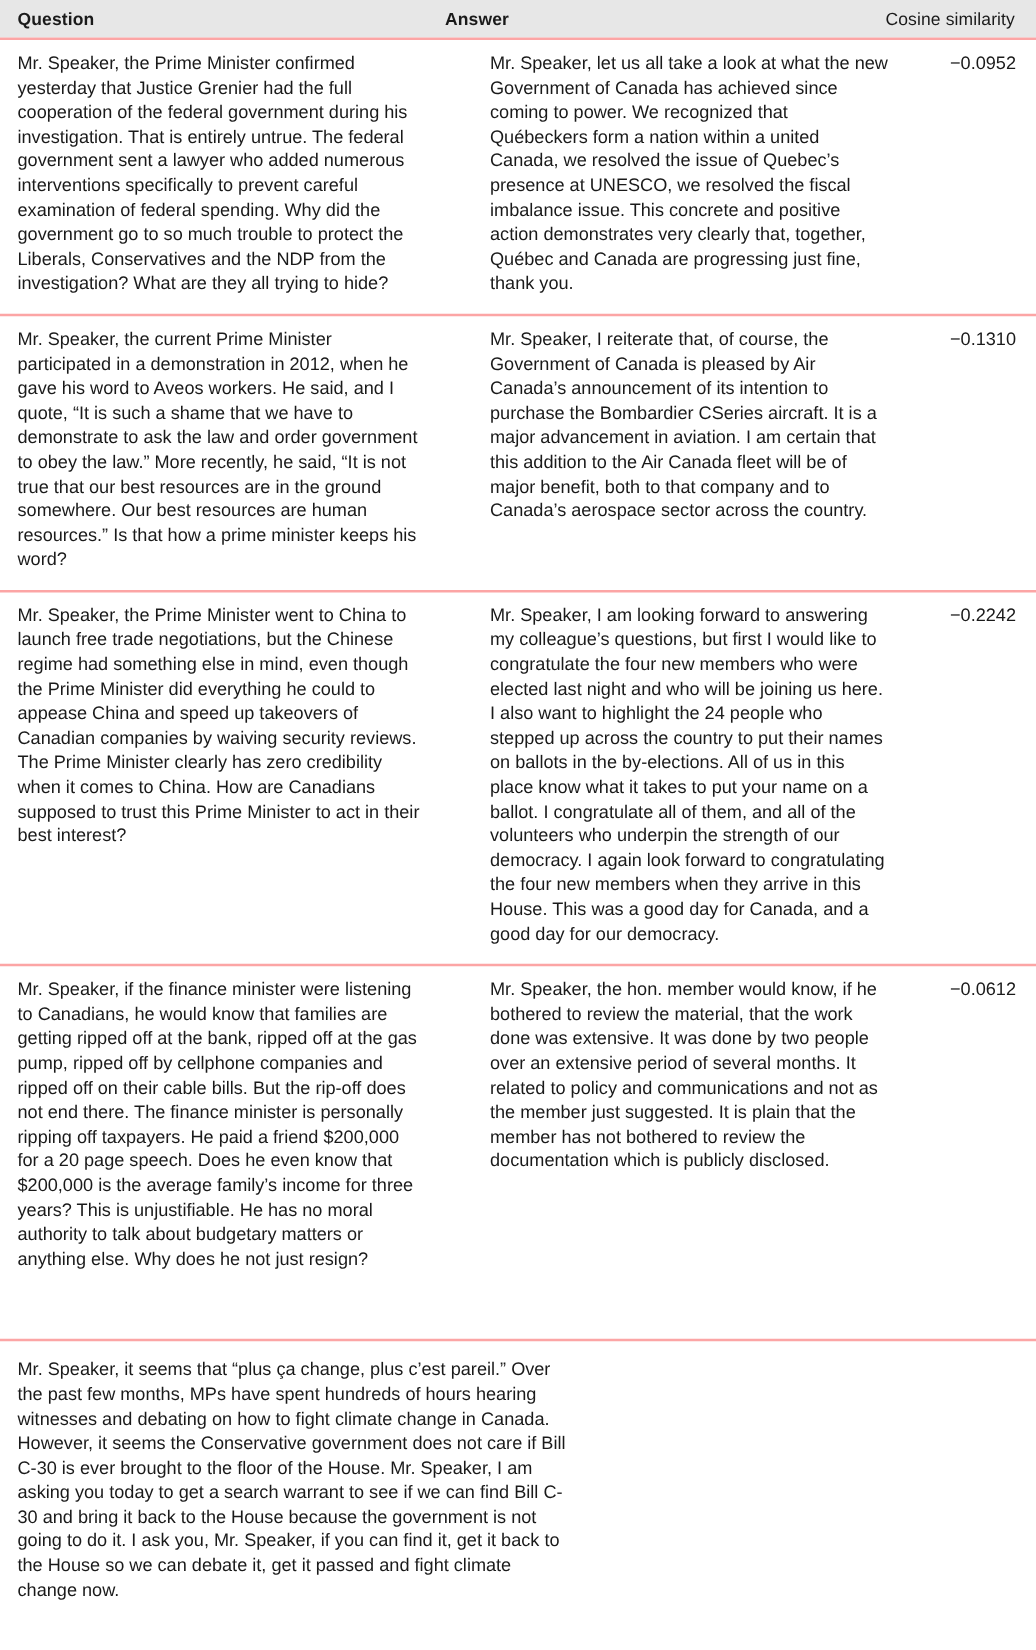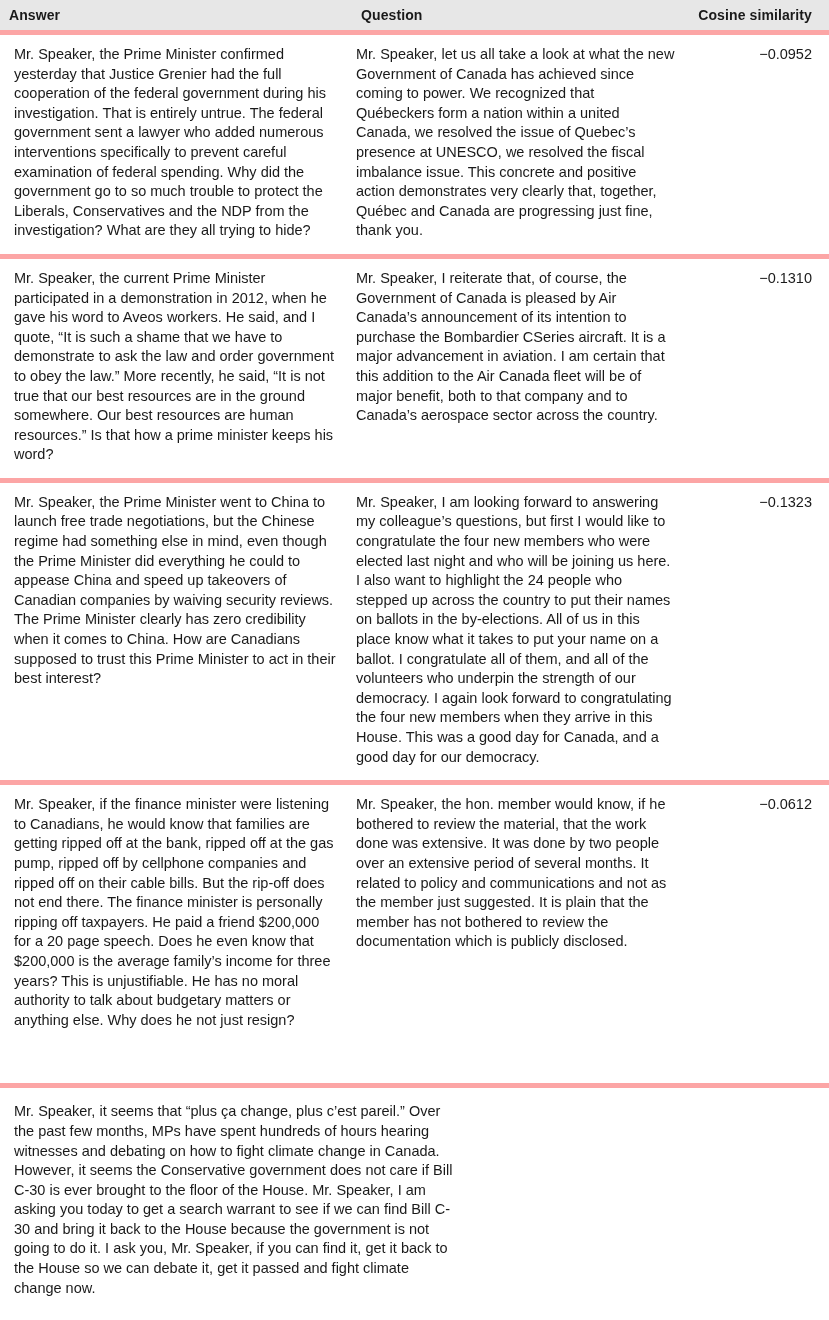"Answer" div.th { order: before "Question" -> after "Question" }
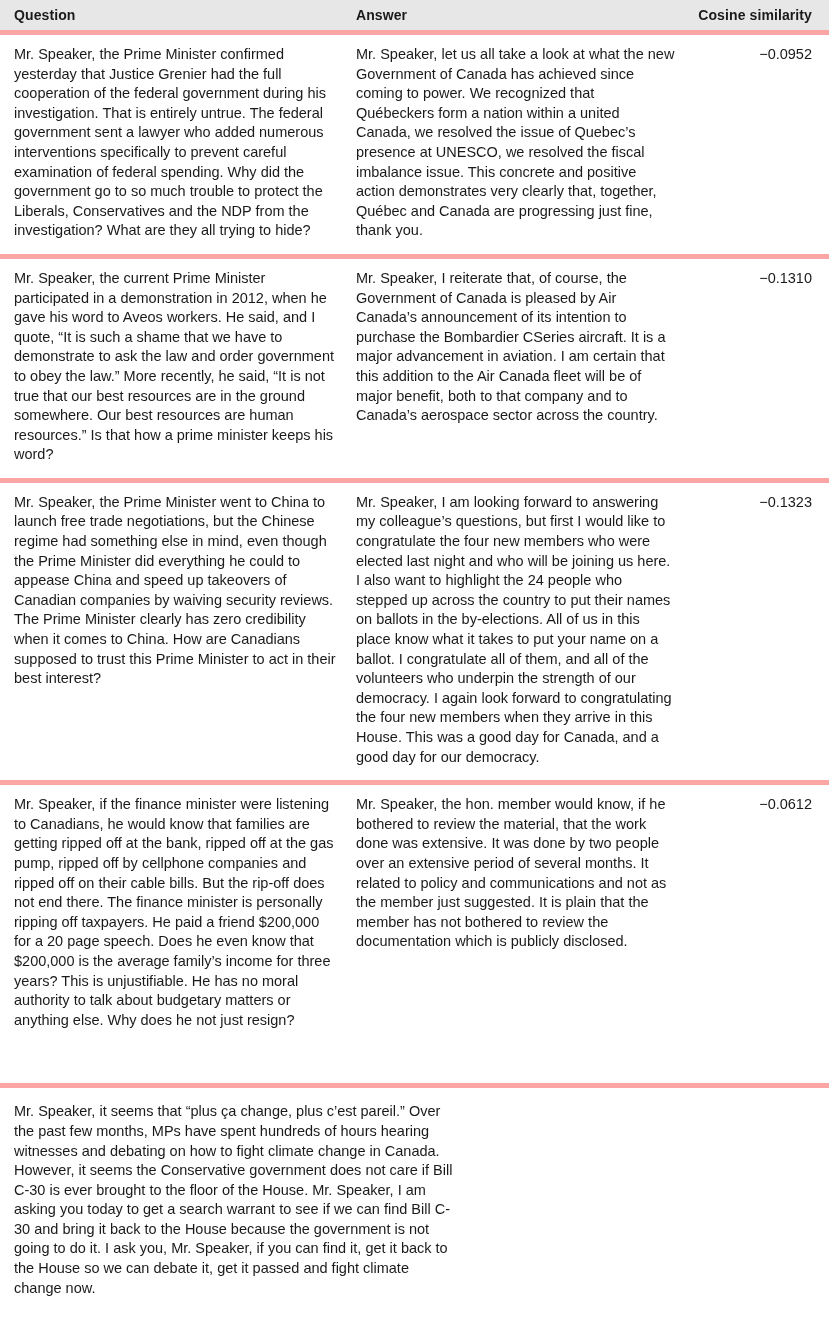"Cosine similarity" .th.cell-c { font-weight: 700 -> 400 }
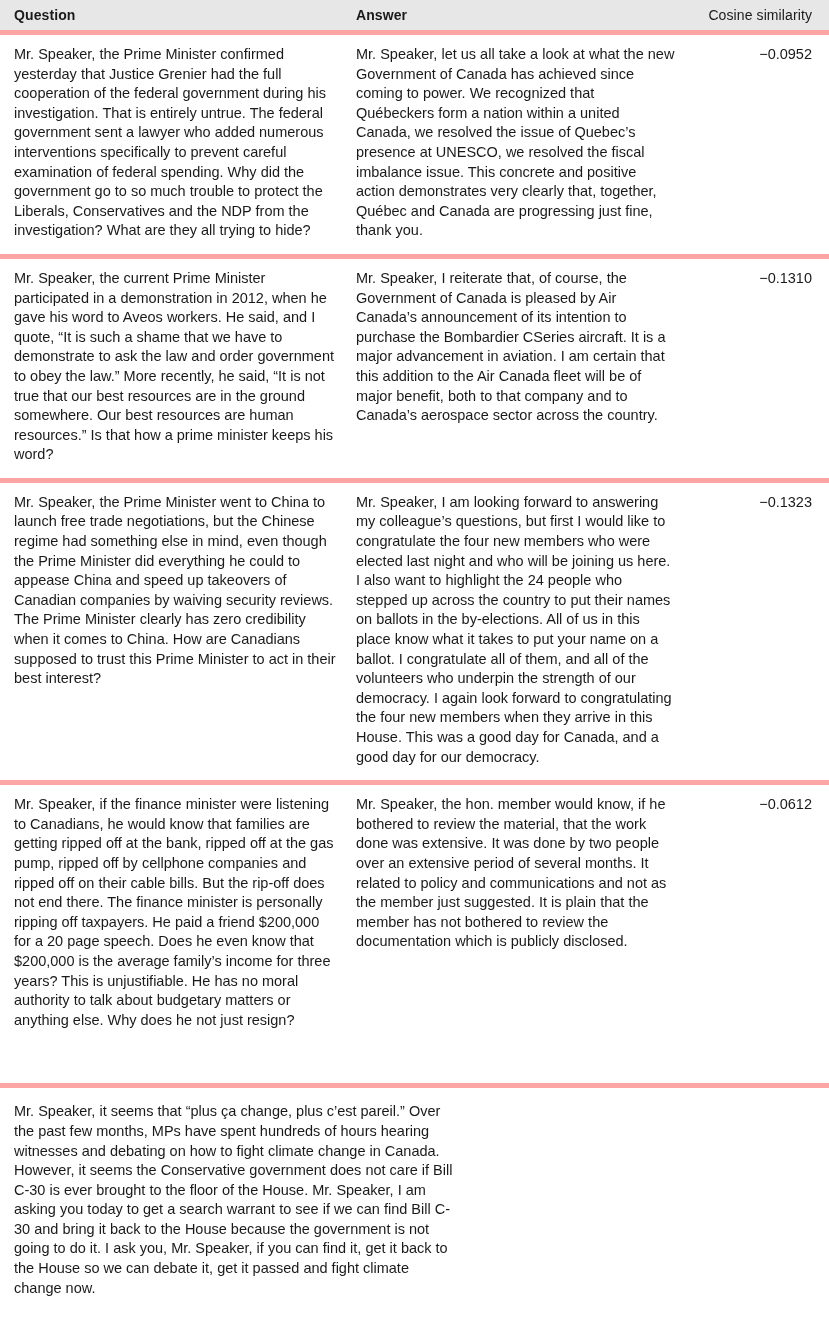"Mr. Speaker, the Prime Minister" .trow { border-top: 5px solid #fca5a5 -> 2px solid #fca5a5; gap: none -> 36px }
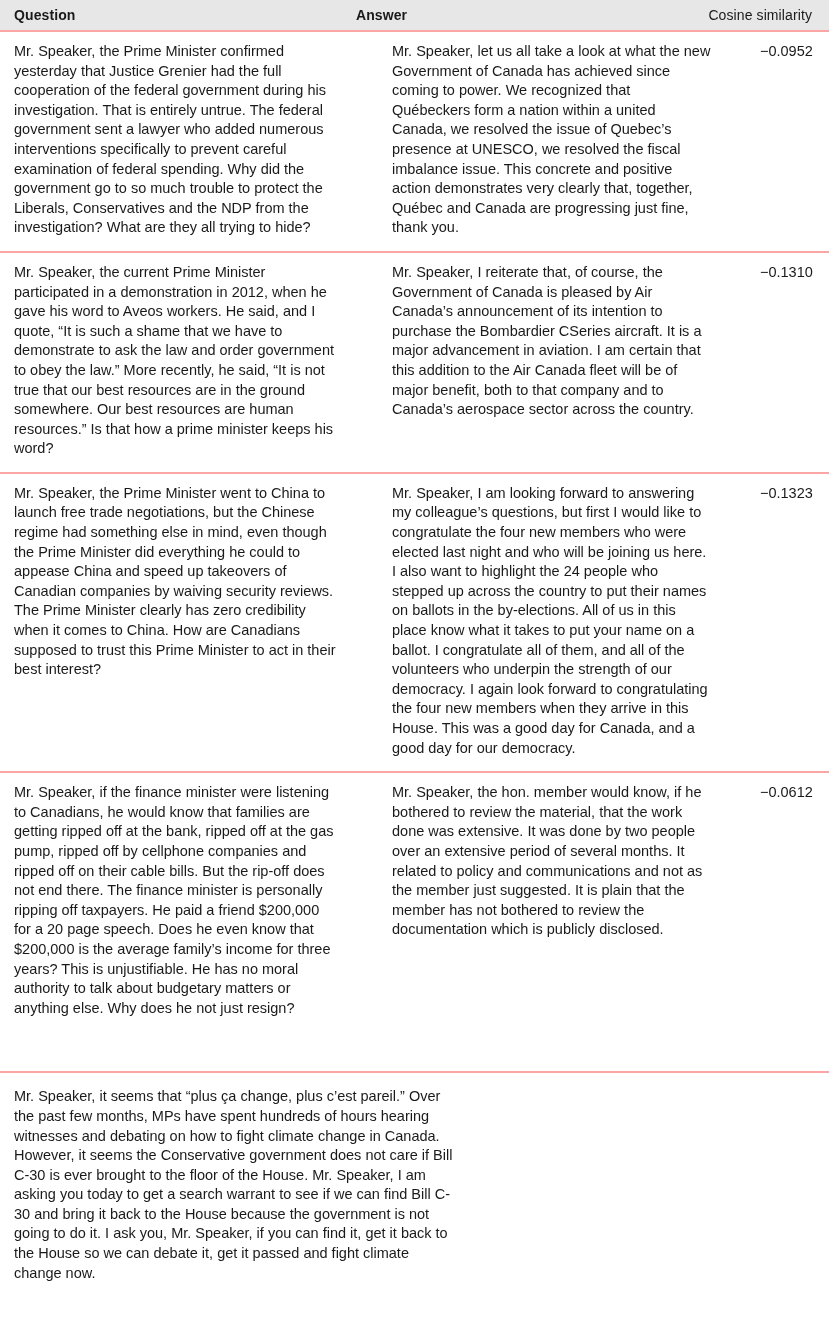"−0.1323" div.cell { text: 0.1323 -> 0.2242 }
